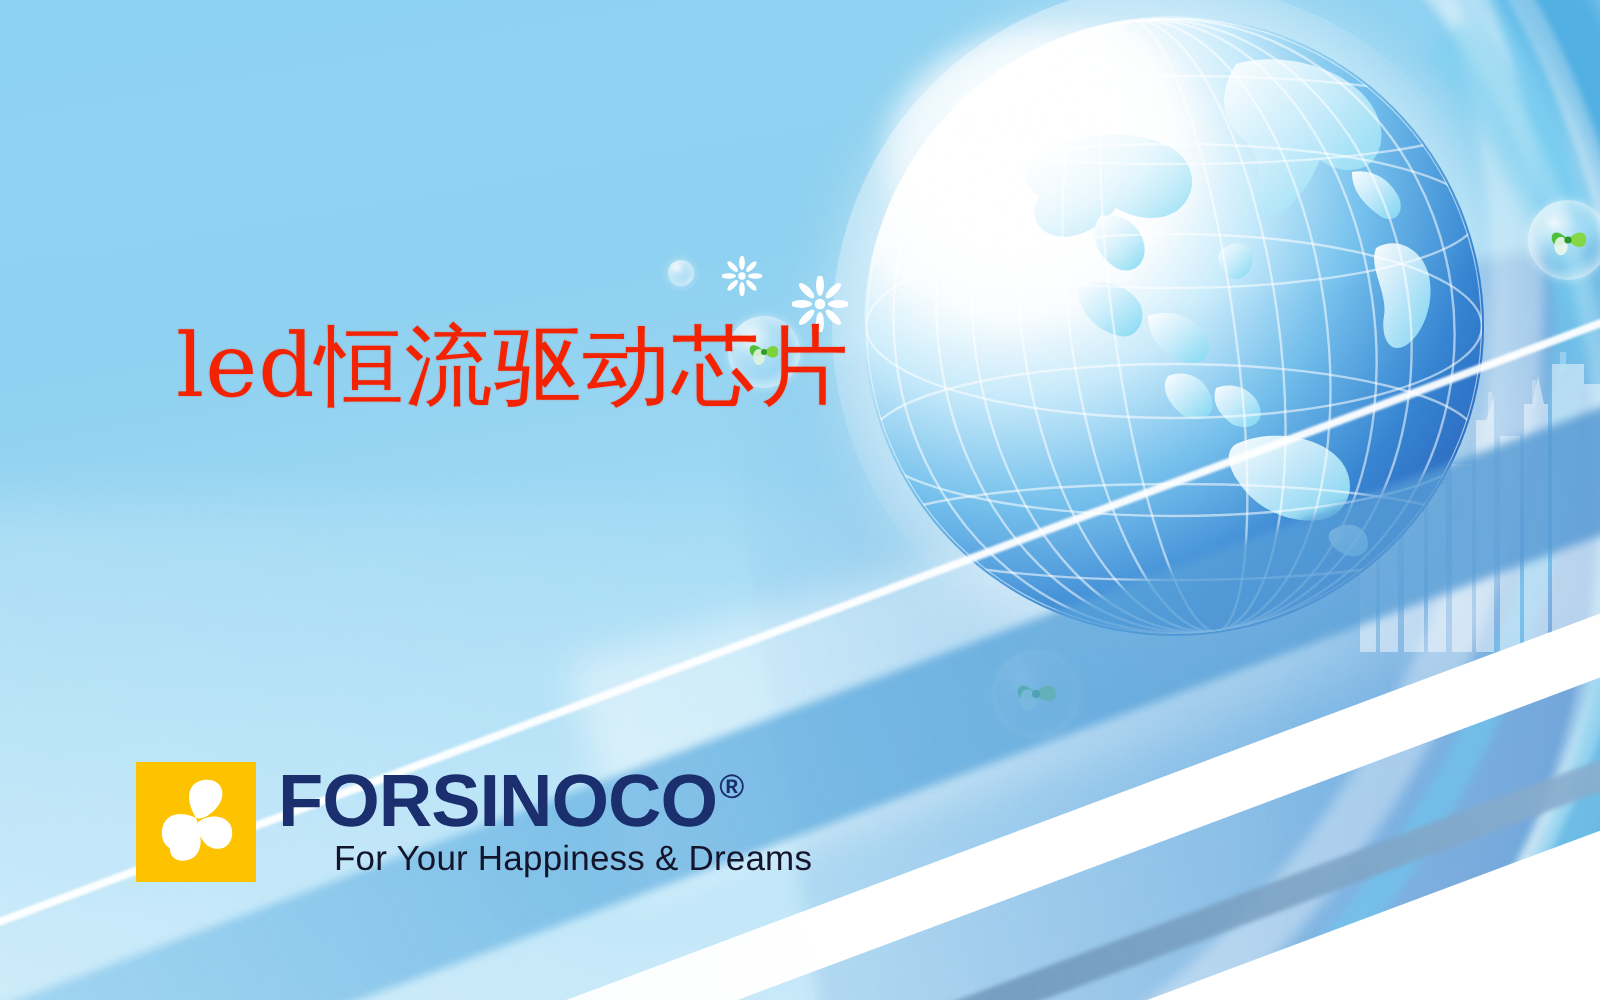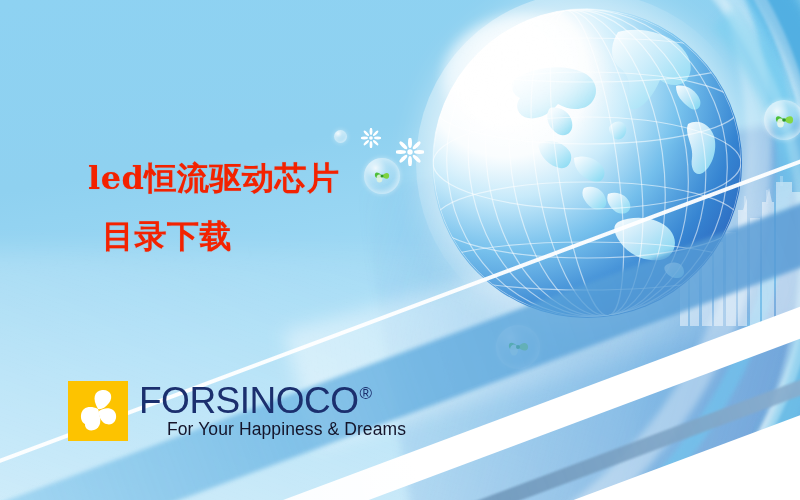"led恒流驱动芯片" .headline-line { font-size: 32px -> 44px; font-weight: 700 -> 400 }
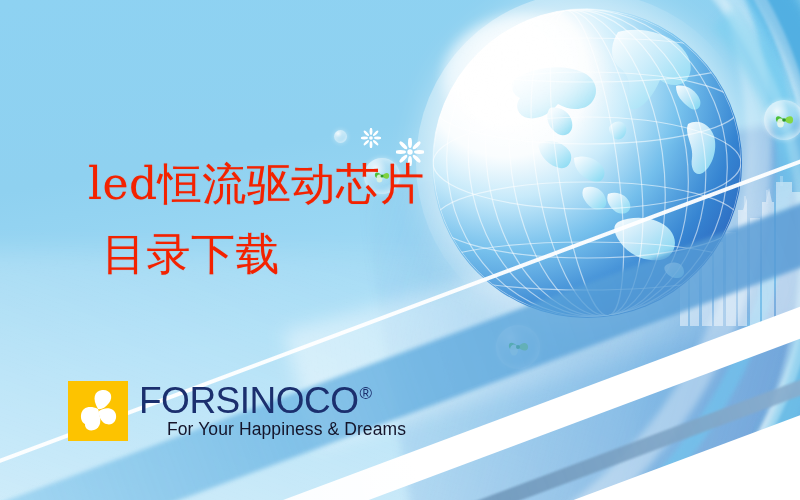"目录下载" div.headline-line { html: <div>目录下载</div> -> none }
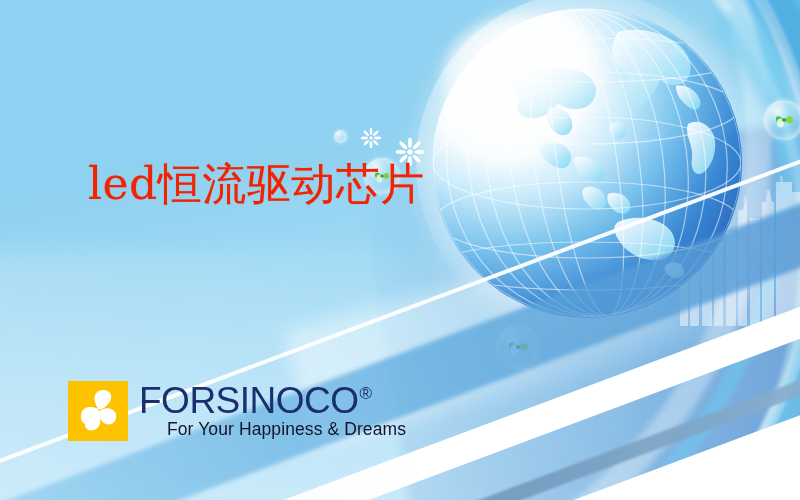"FORSINOCO" #logo-wordmark { font-weight: normal -> bold }
